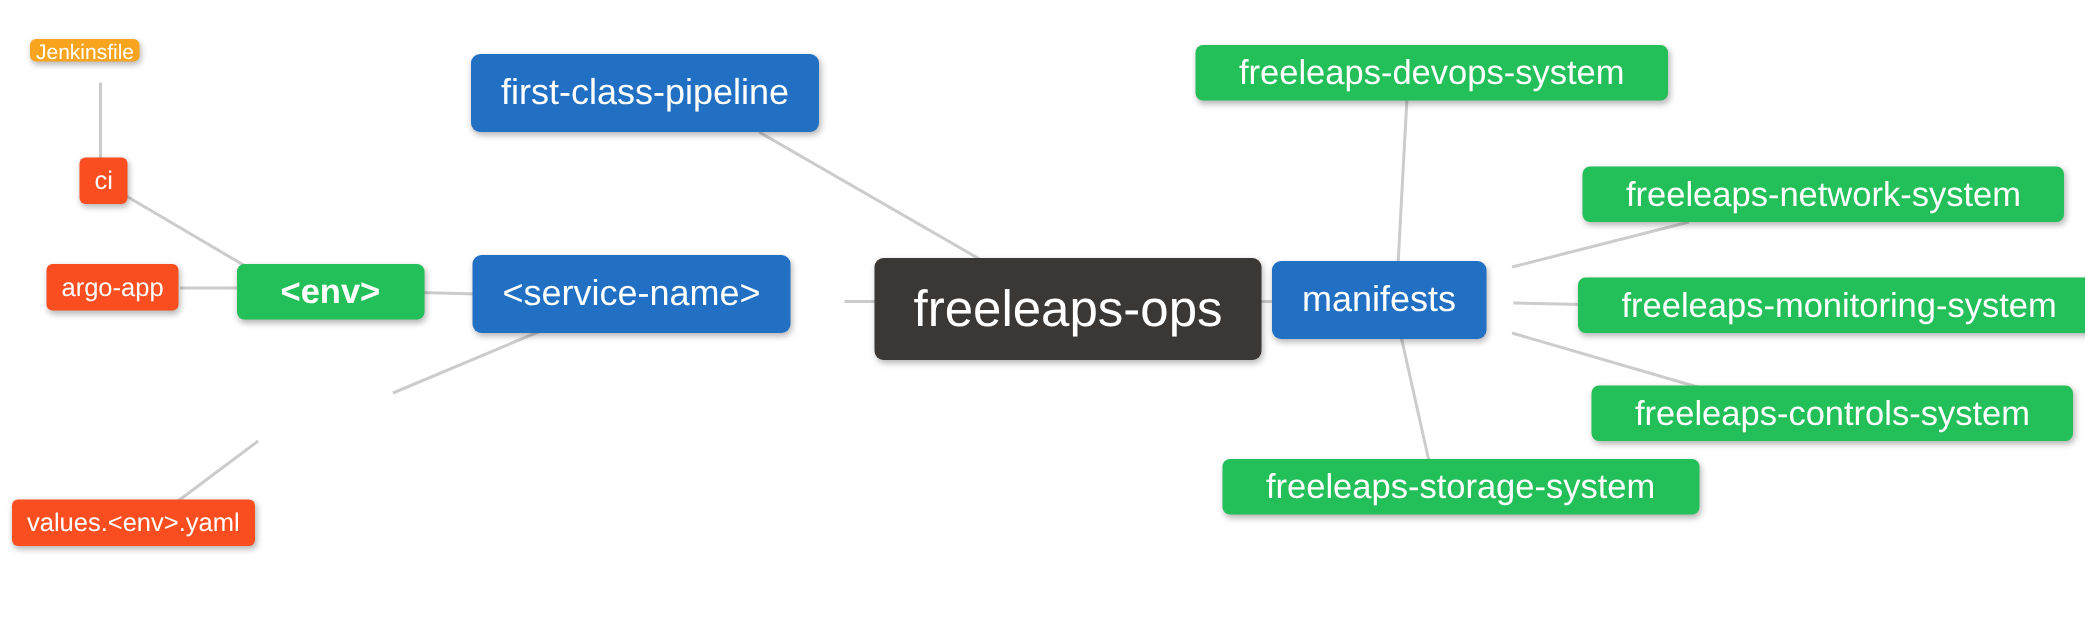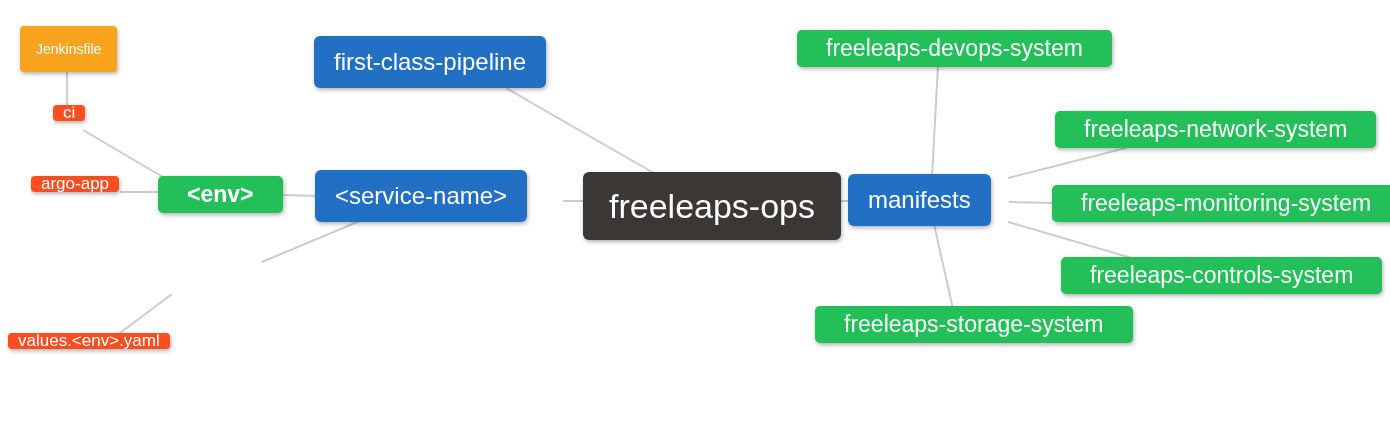"Jenkinsfile" .l4 { height: 46px -> 15px; padding: 0 16px -> 0 4px }
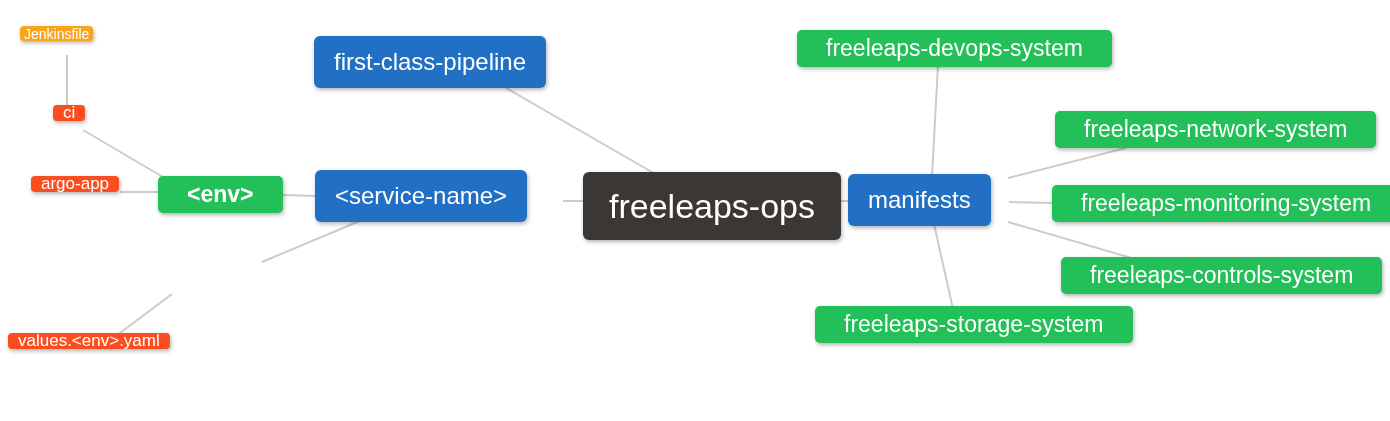"ci" .l3 { height: 16px -> 31px }
